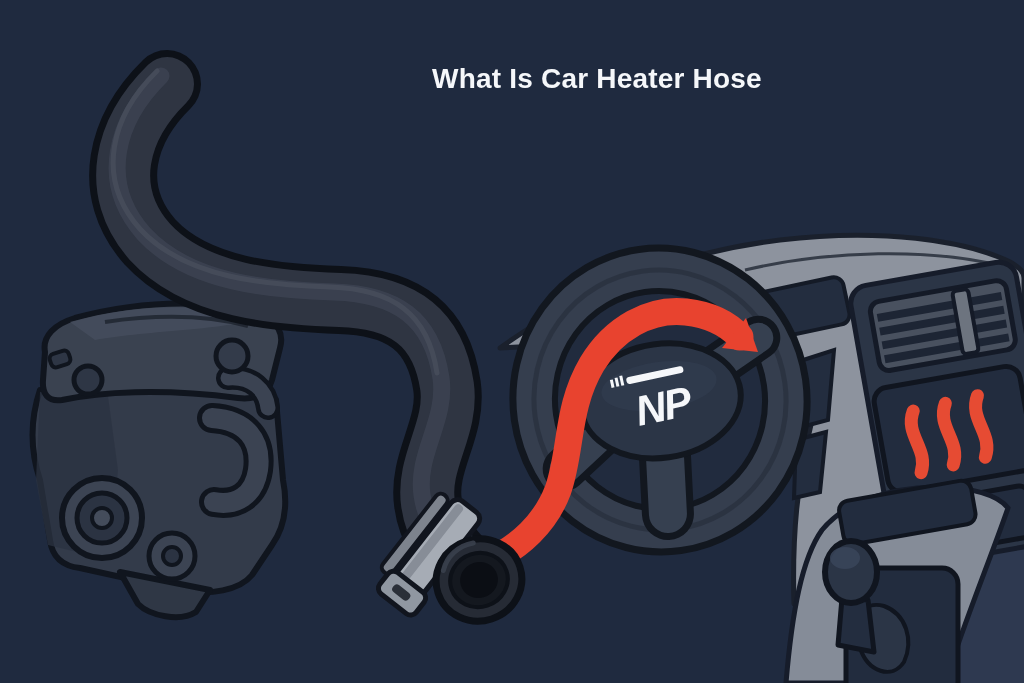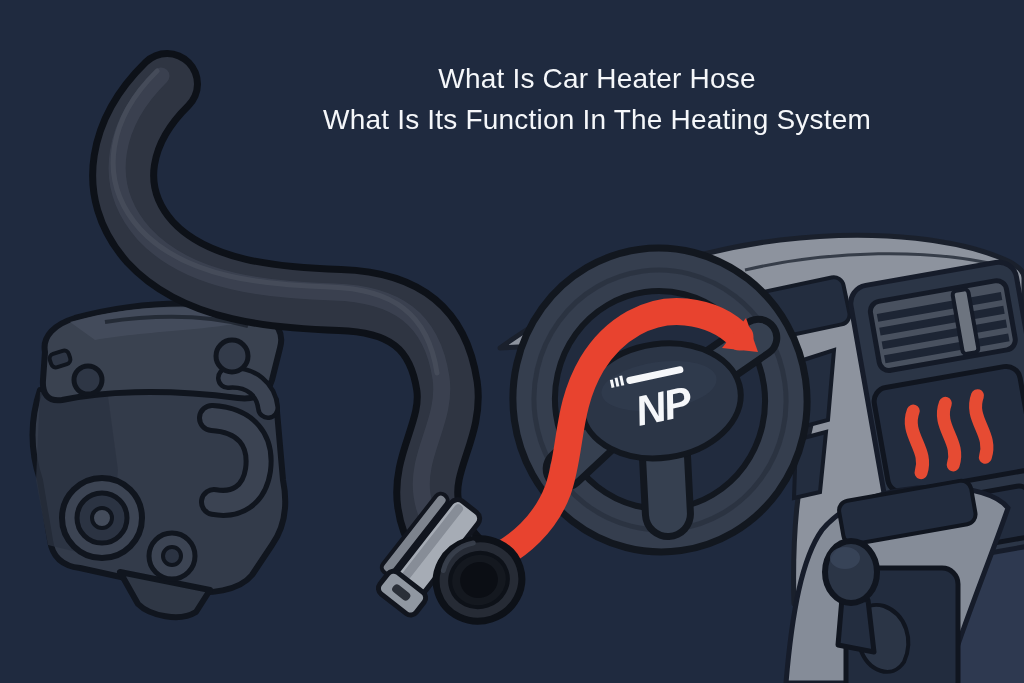"What Is Car Heater Hose" .title-block { font-weight: 400 -> 700 }
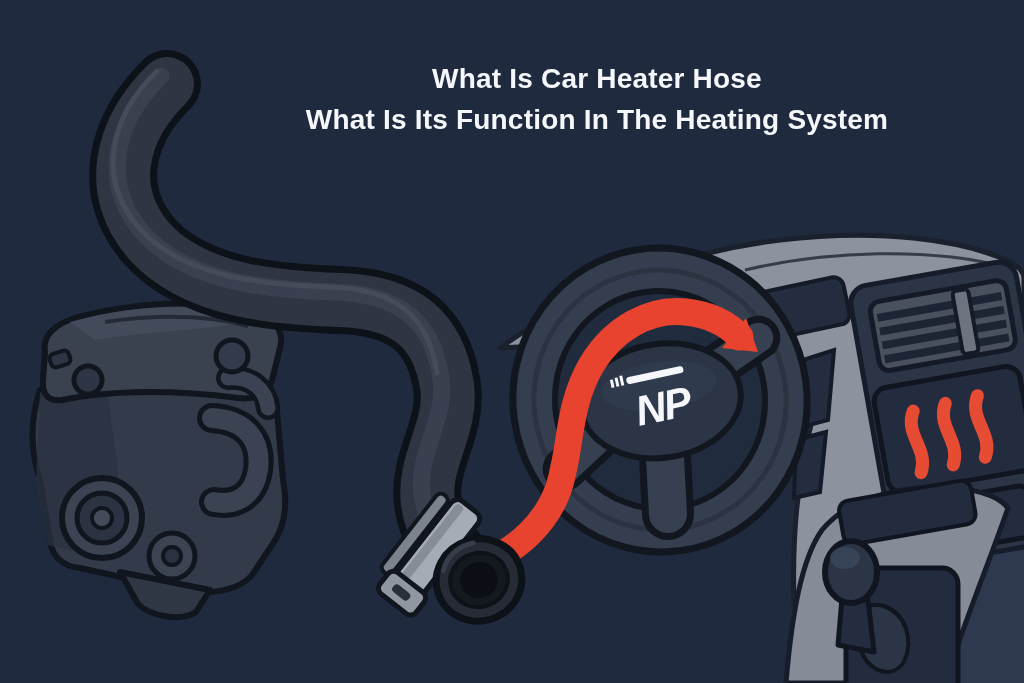"What Is Its Function In" div { html: <div>What Is Its Function In The Heating System</div> -> none }
